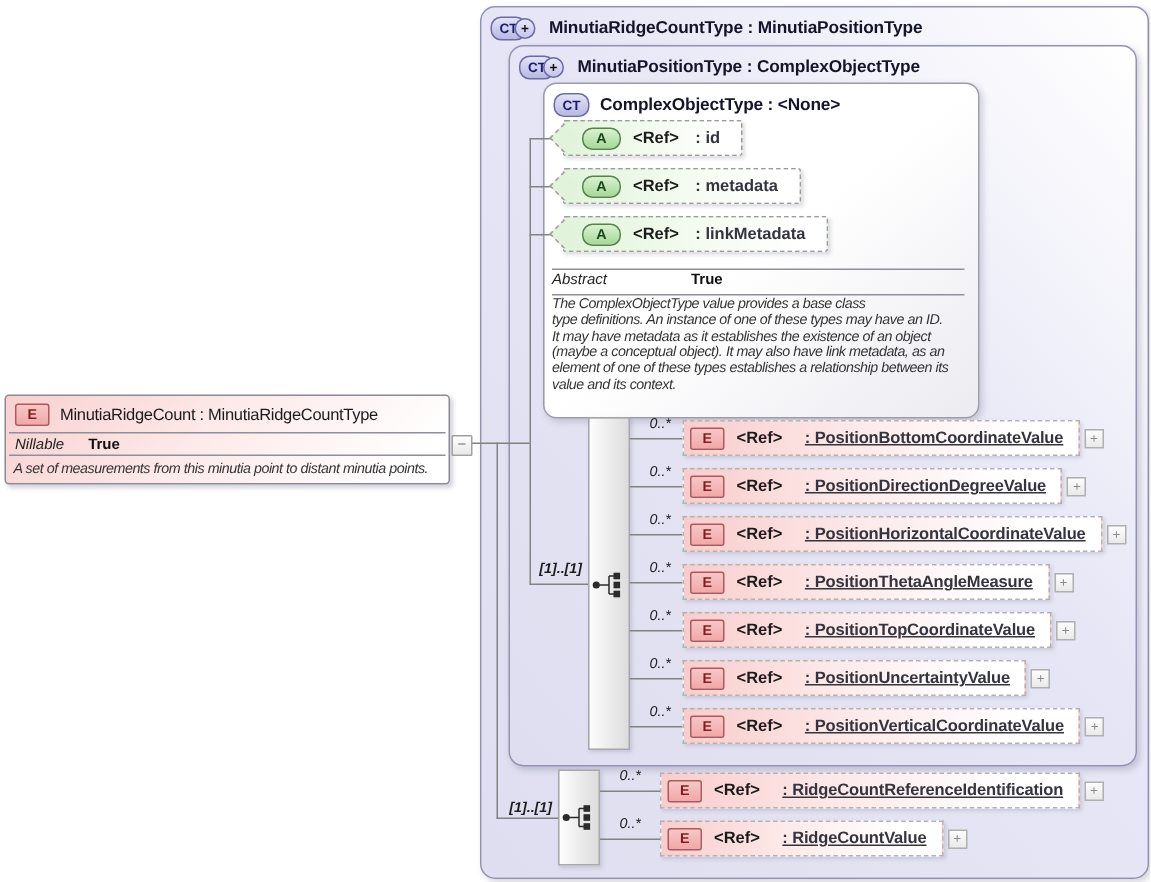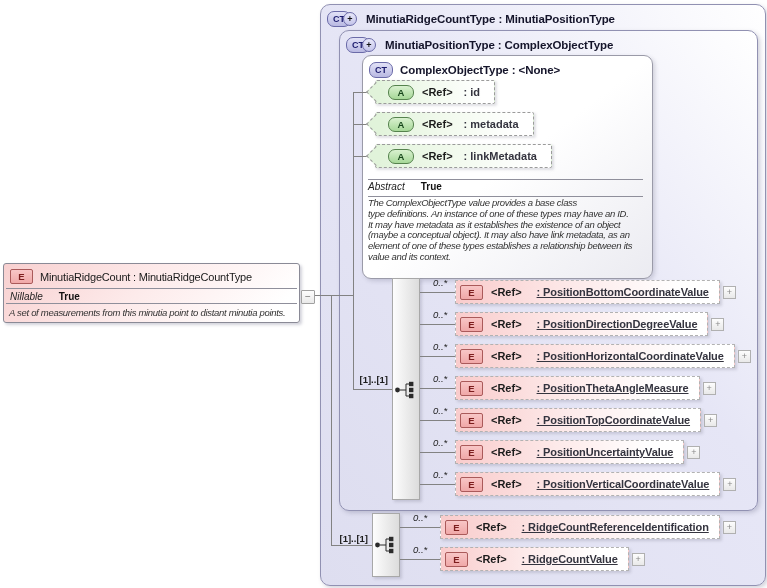"Abstract" .cot-abstract { gap: none -> 40px }
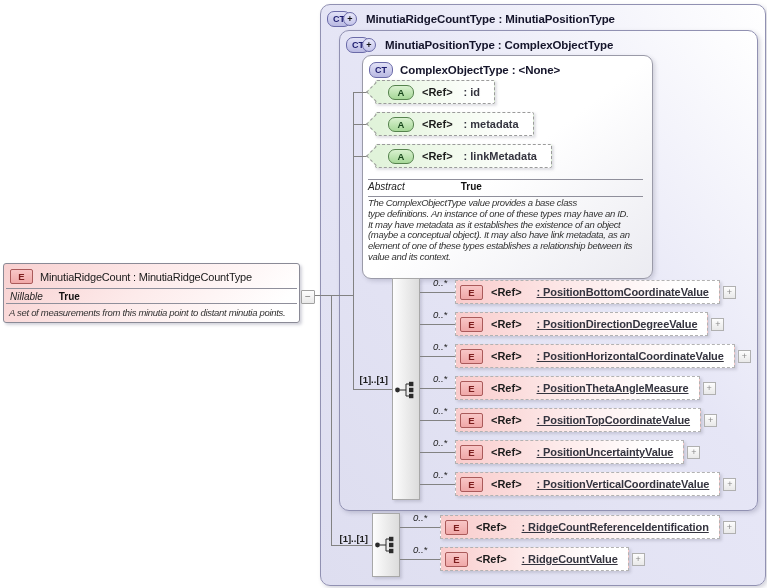"[1]..[1]" .cardinality { font-style: none -> italic }
